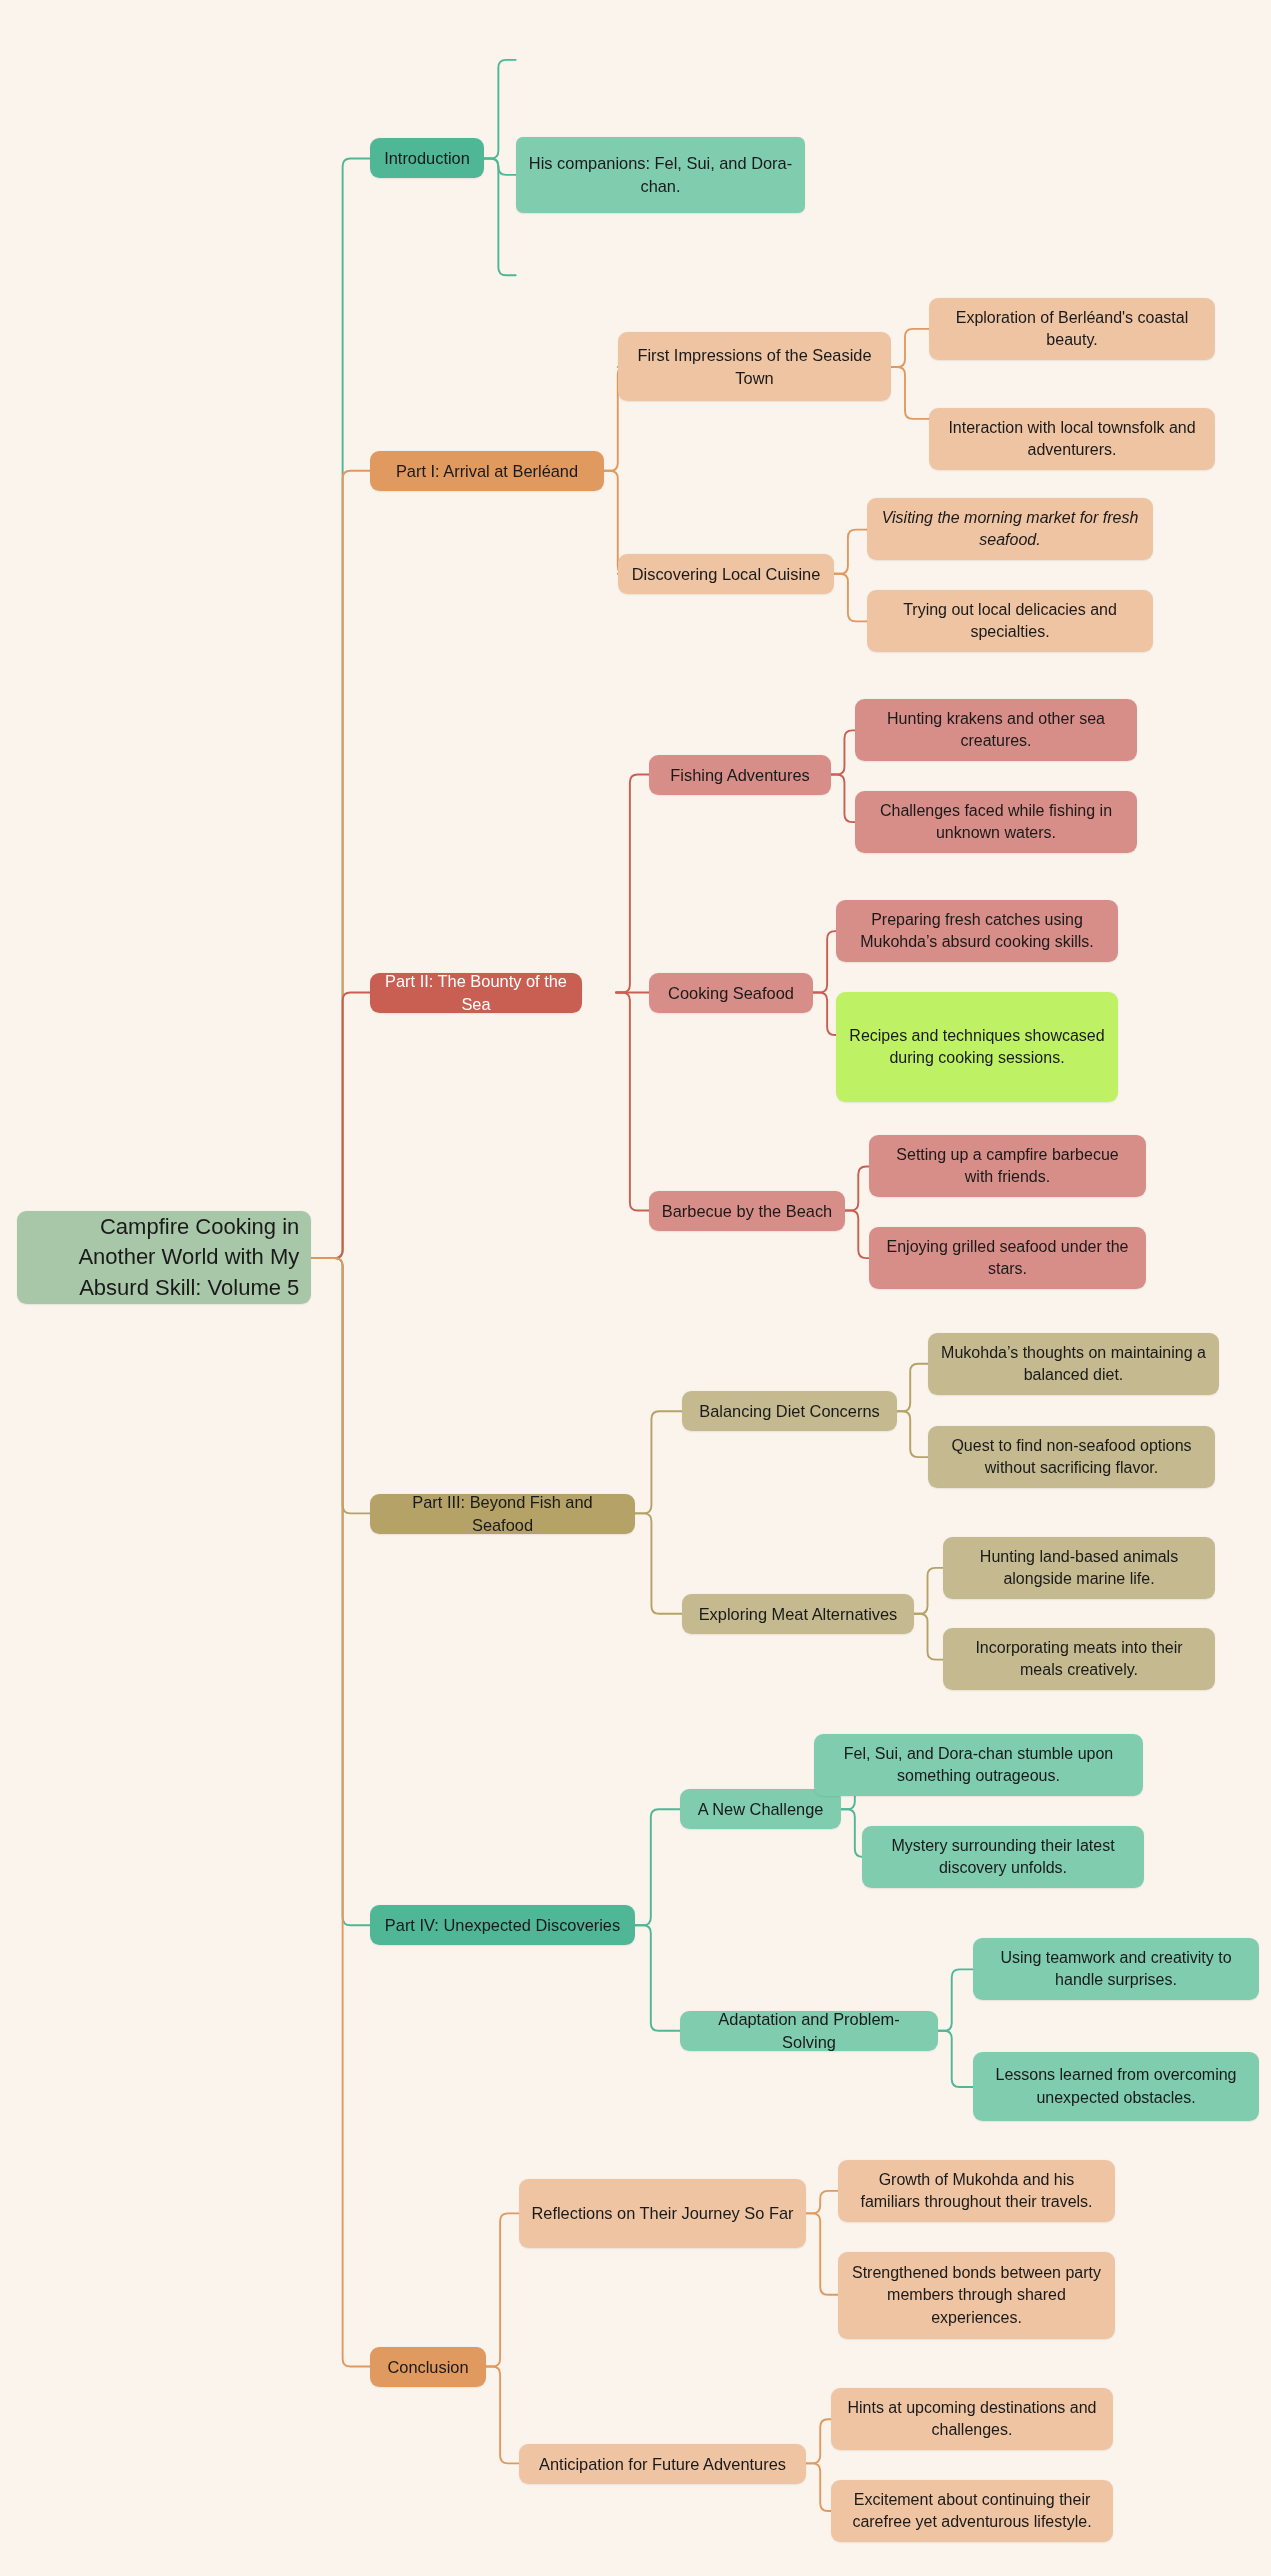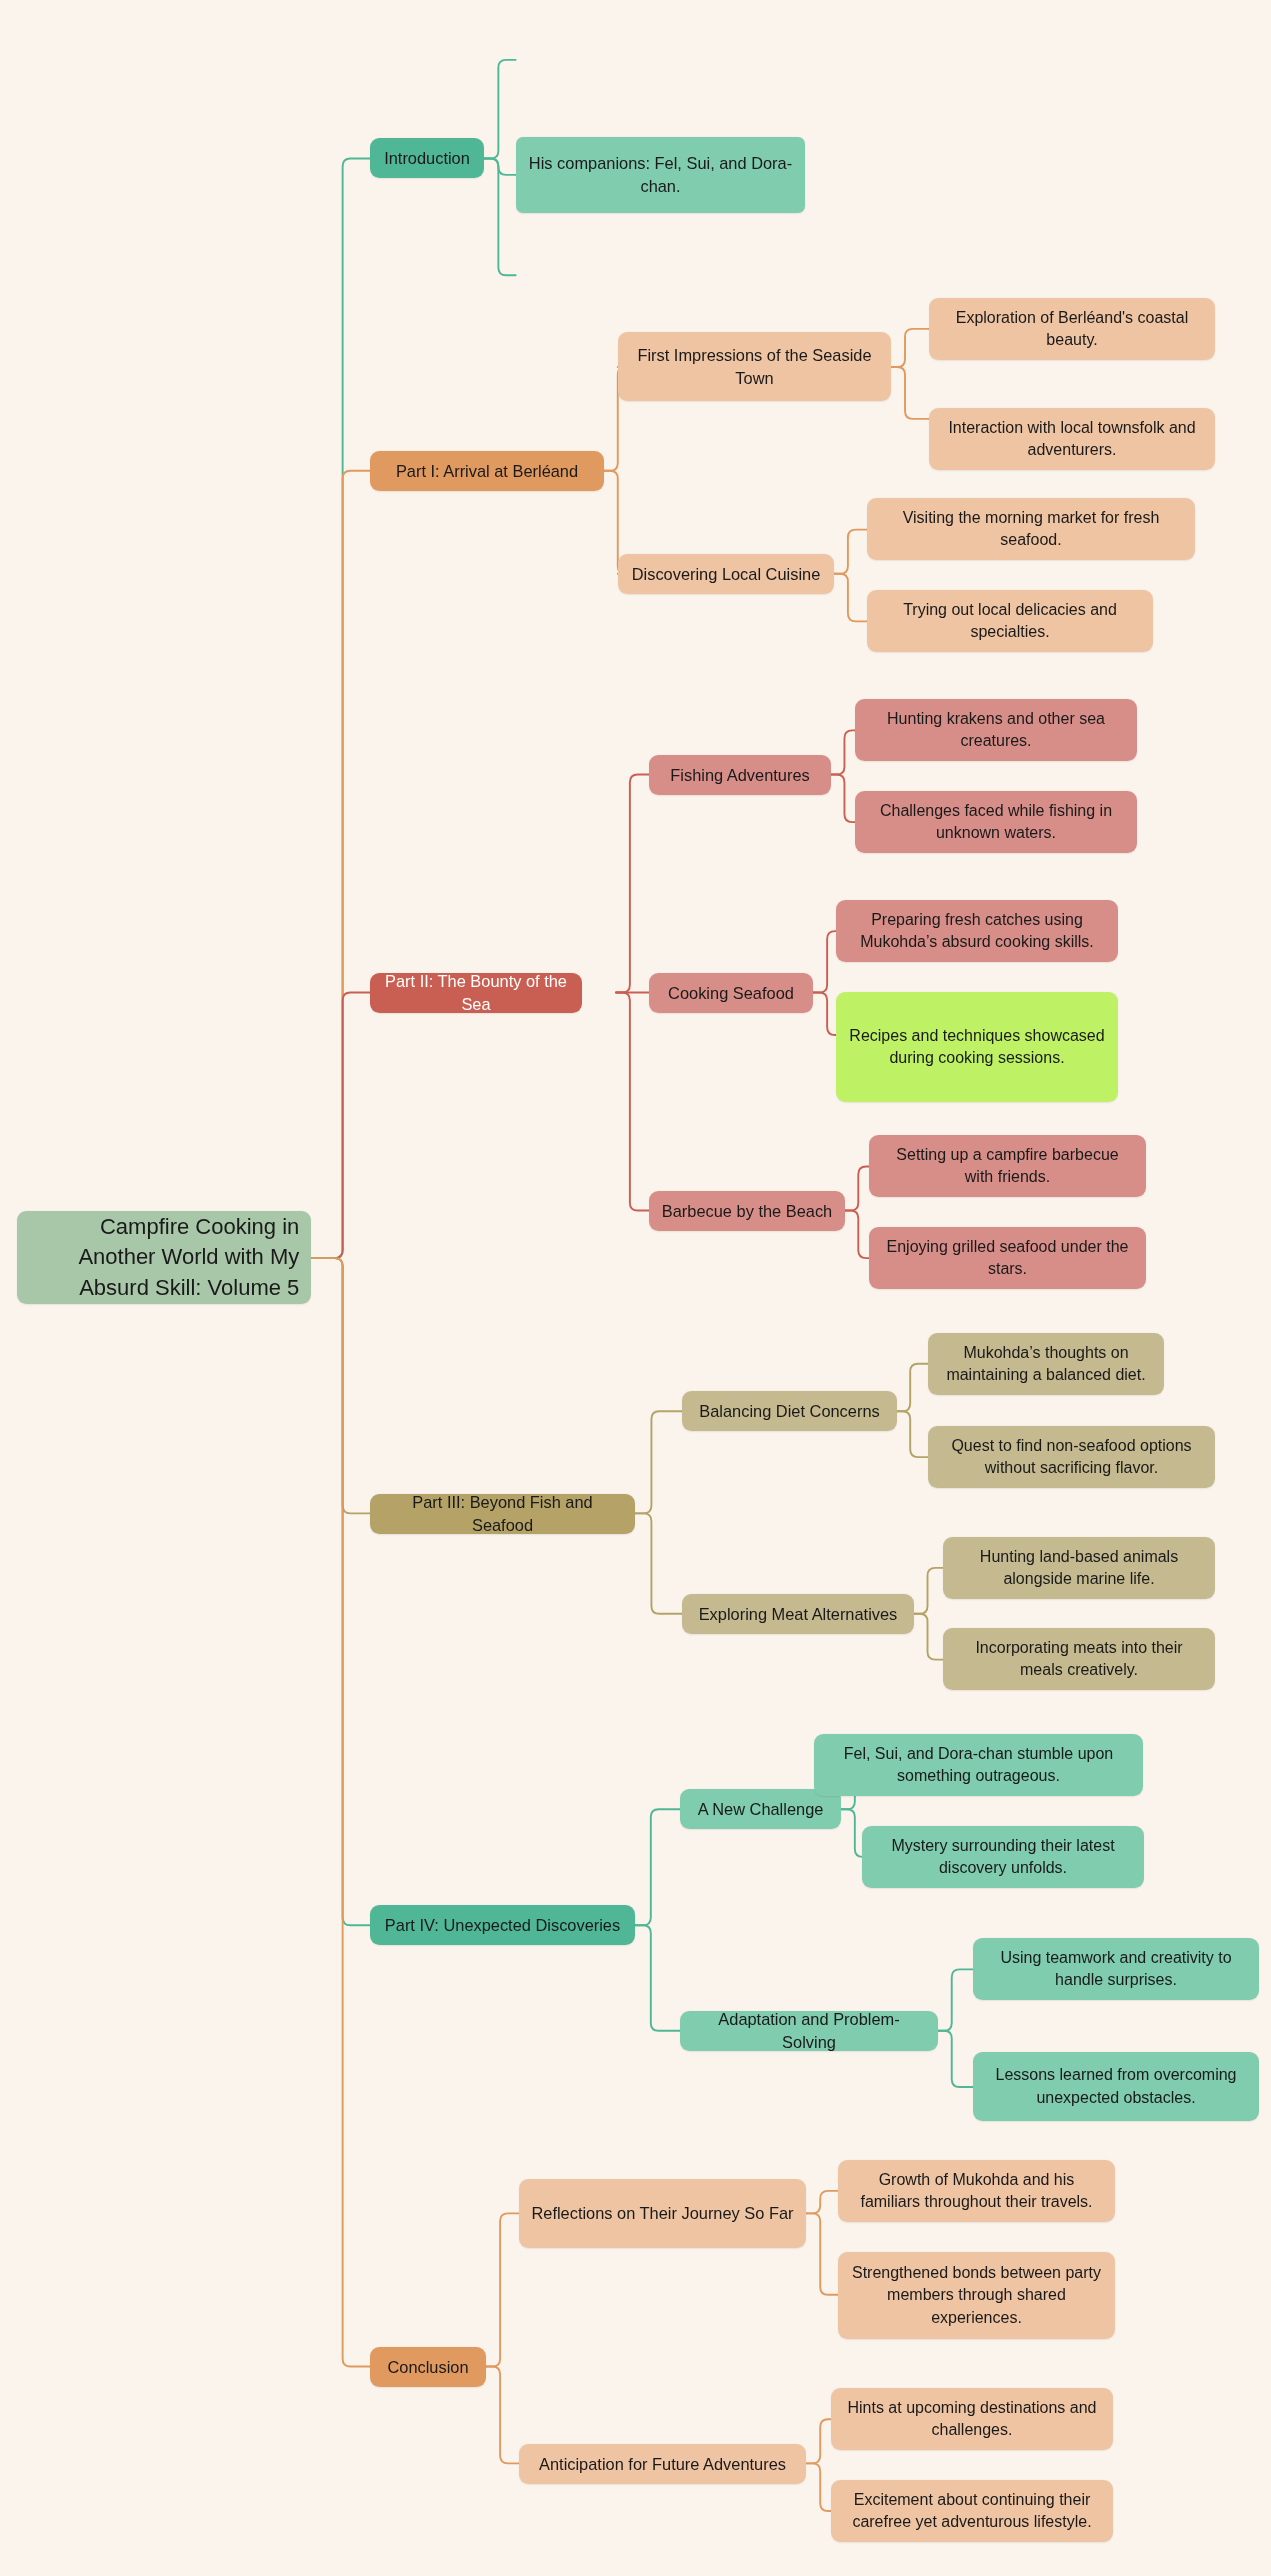"Visiting the morning market for" div.node { font-style: none -> italic; width: 328px -> 286px }
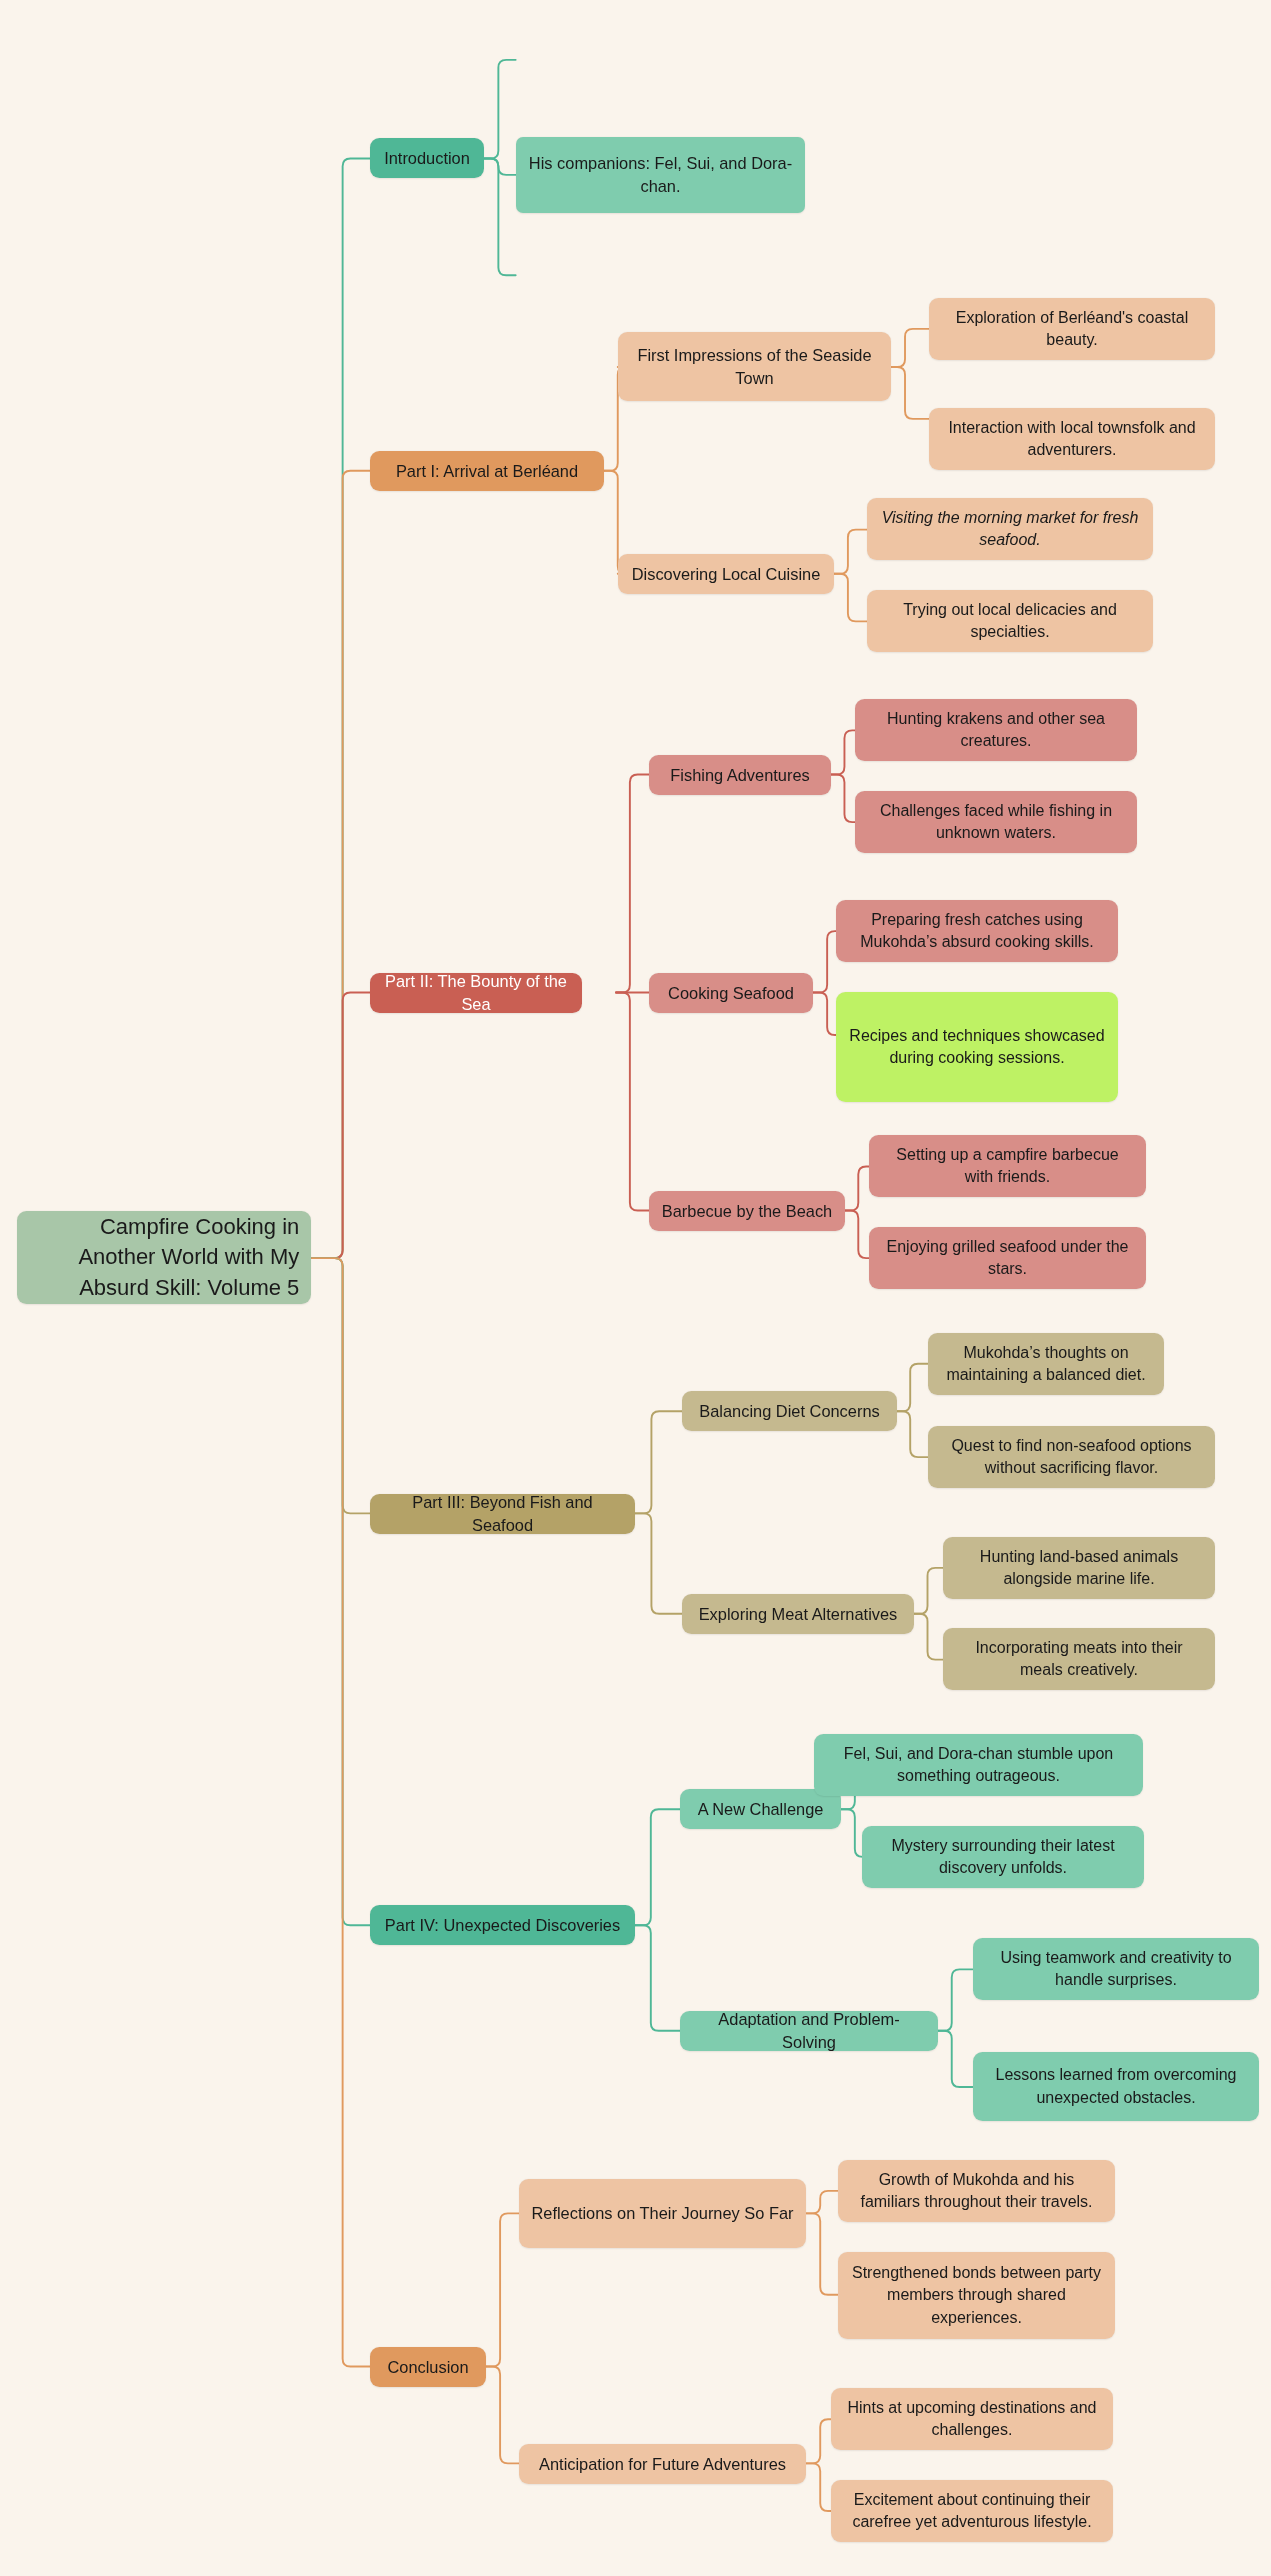"Mukohda’s thoughts on maintaining a" div.node { width: 236px -> 291px }
